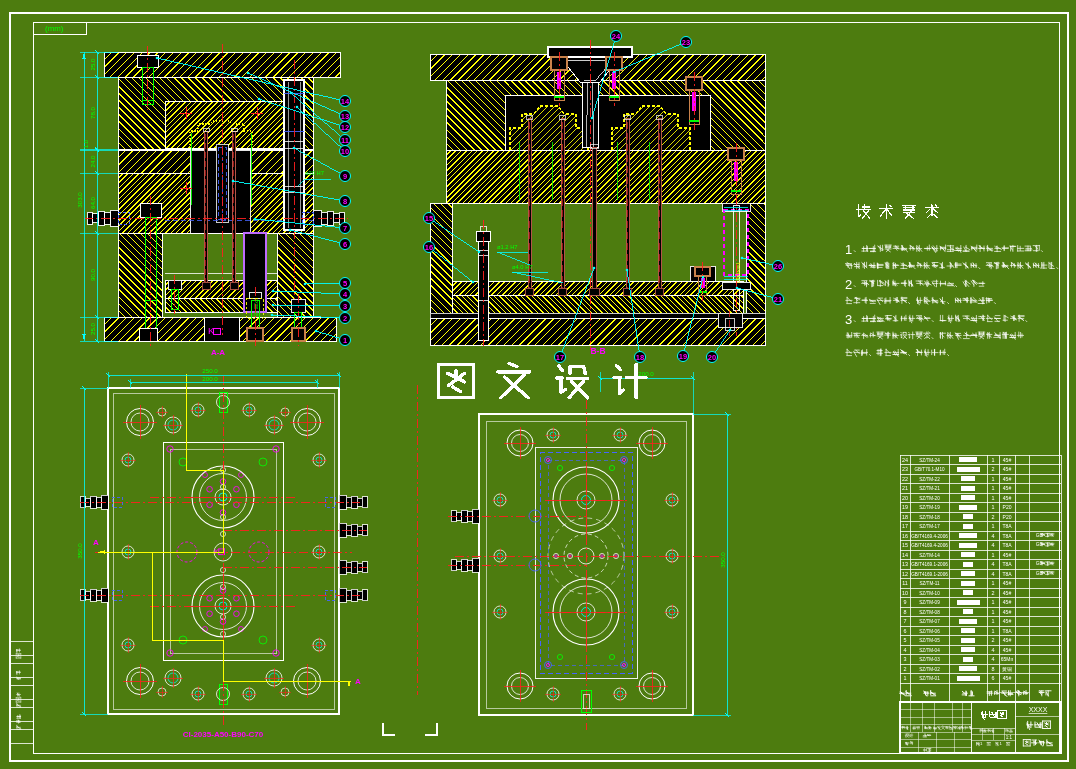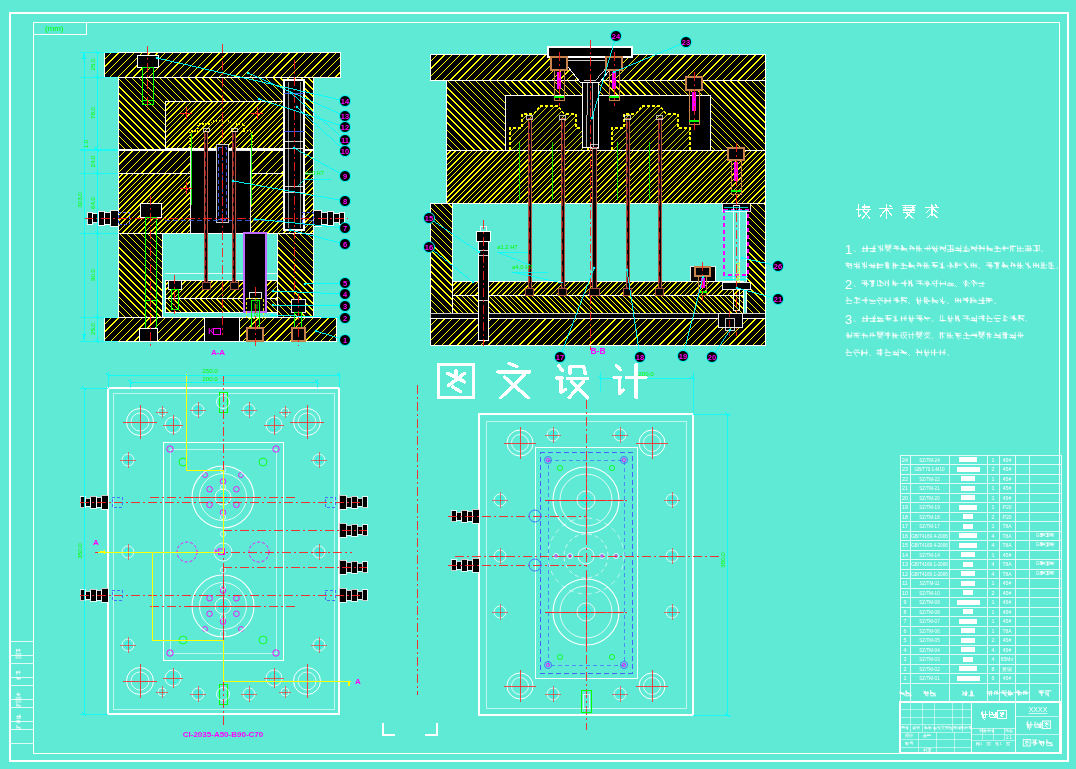"(mm)" #stage { background: #5eead4 -> #4d7c0f }
